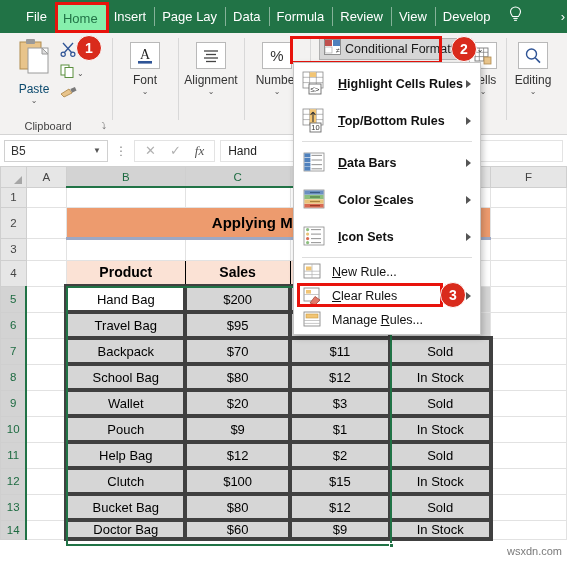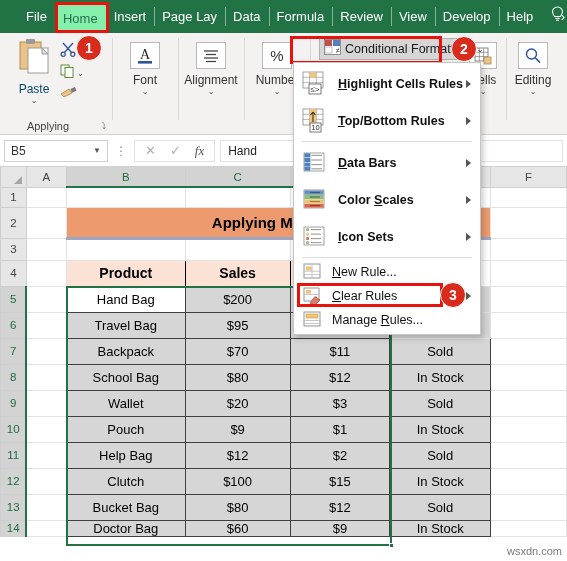"Help" div.tab { html: <div>Help</div> -> none }
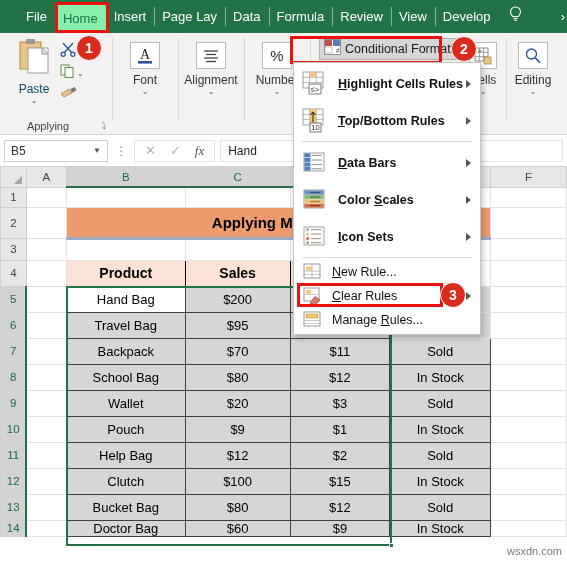"Applying" div.clipboard-label { text: Applying -> Clipboard }
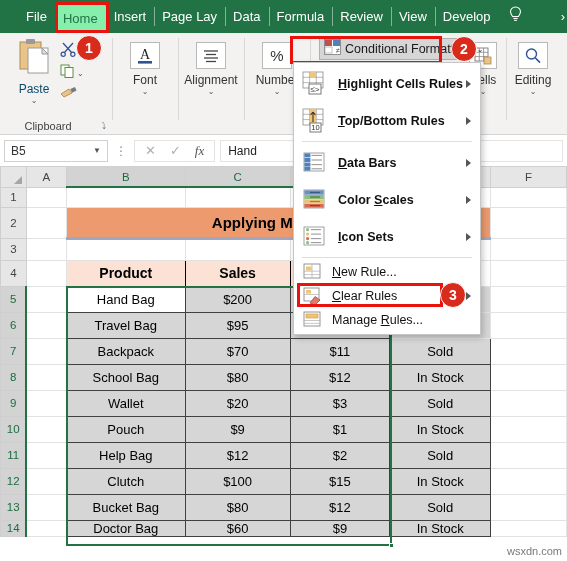"Hand Bag" .data-cell { border: 1px solid #404040 -> 4px solid #404040 }
